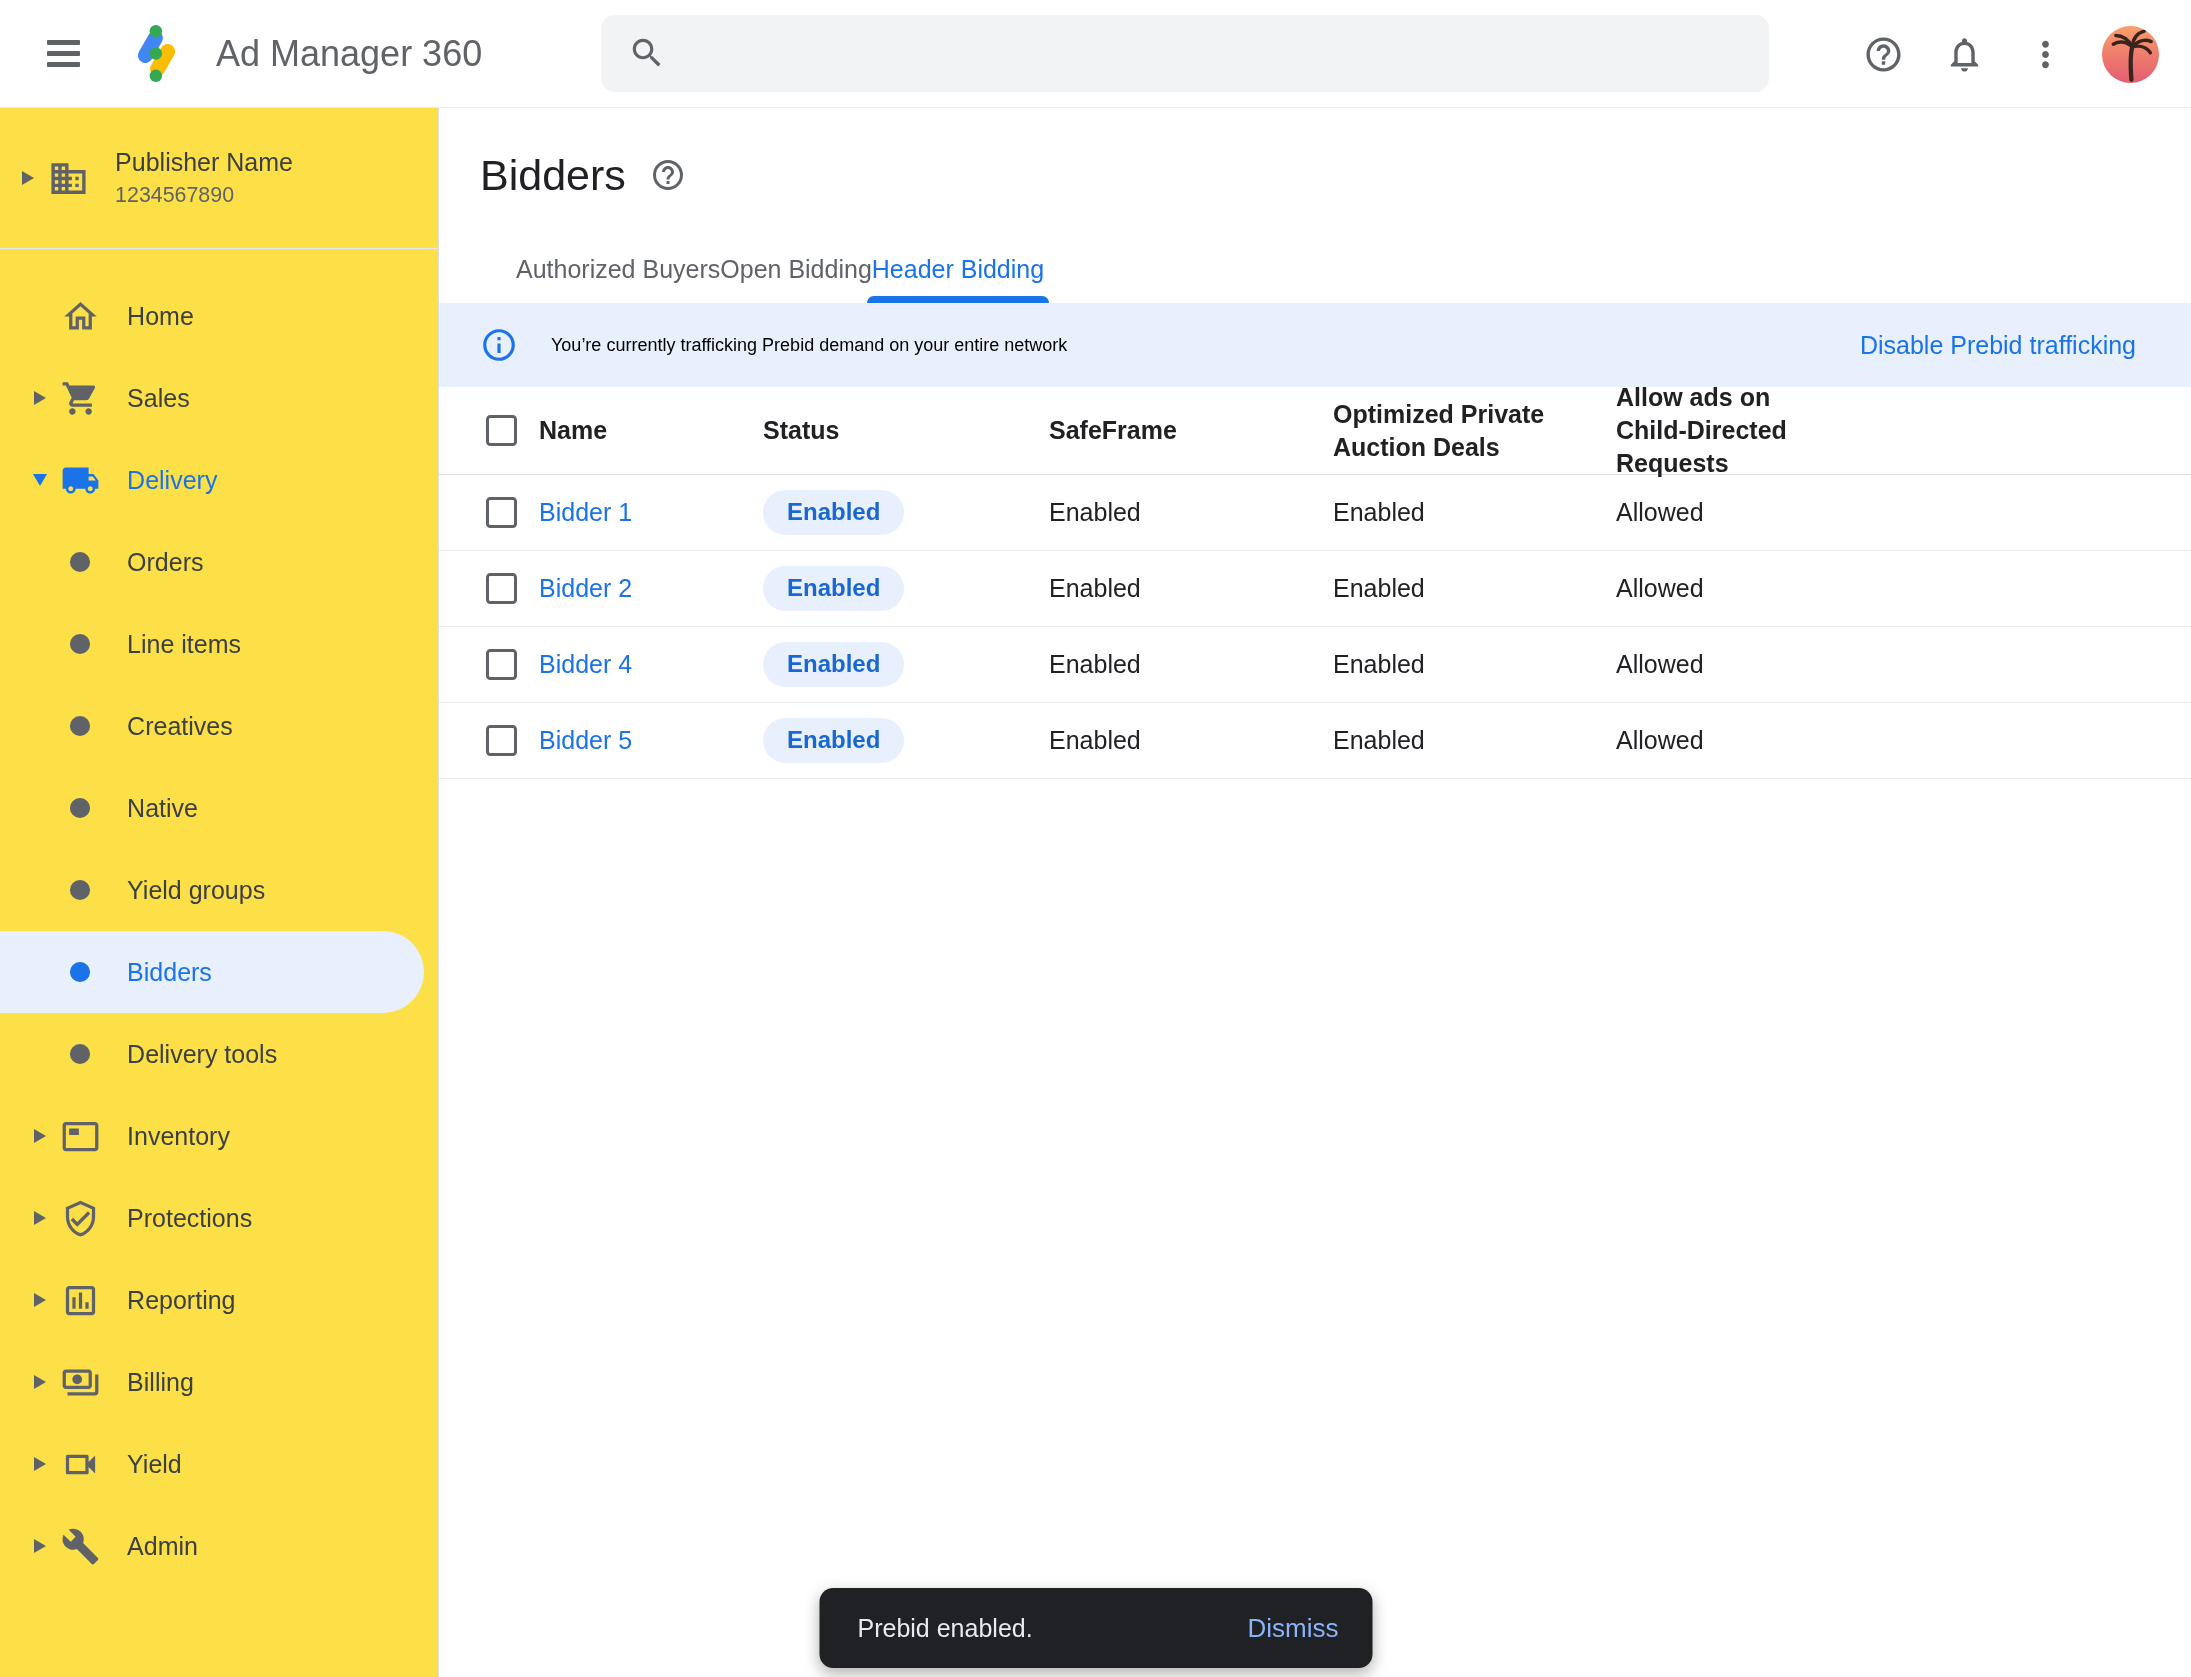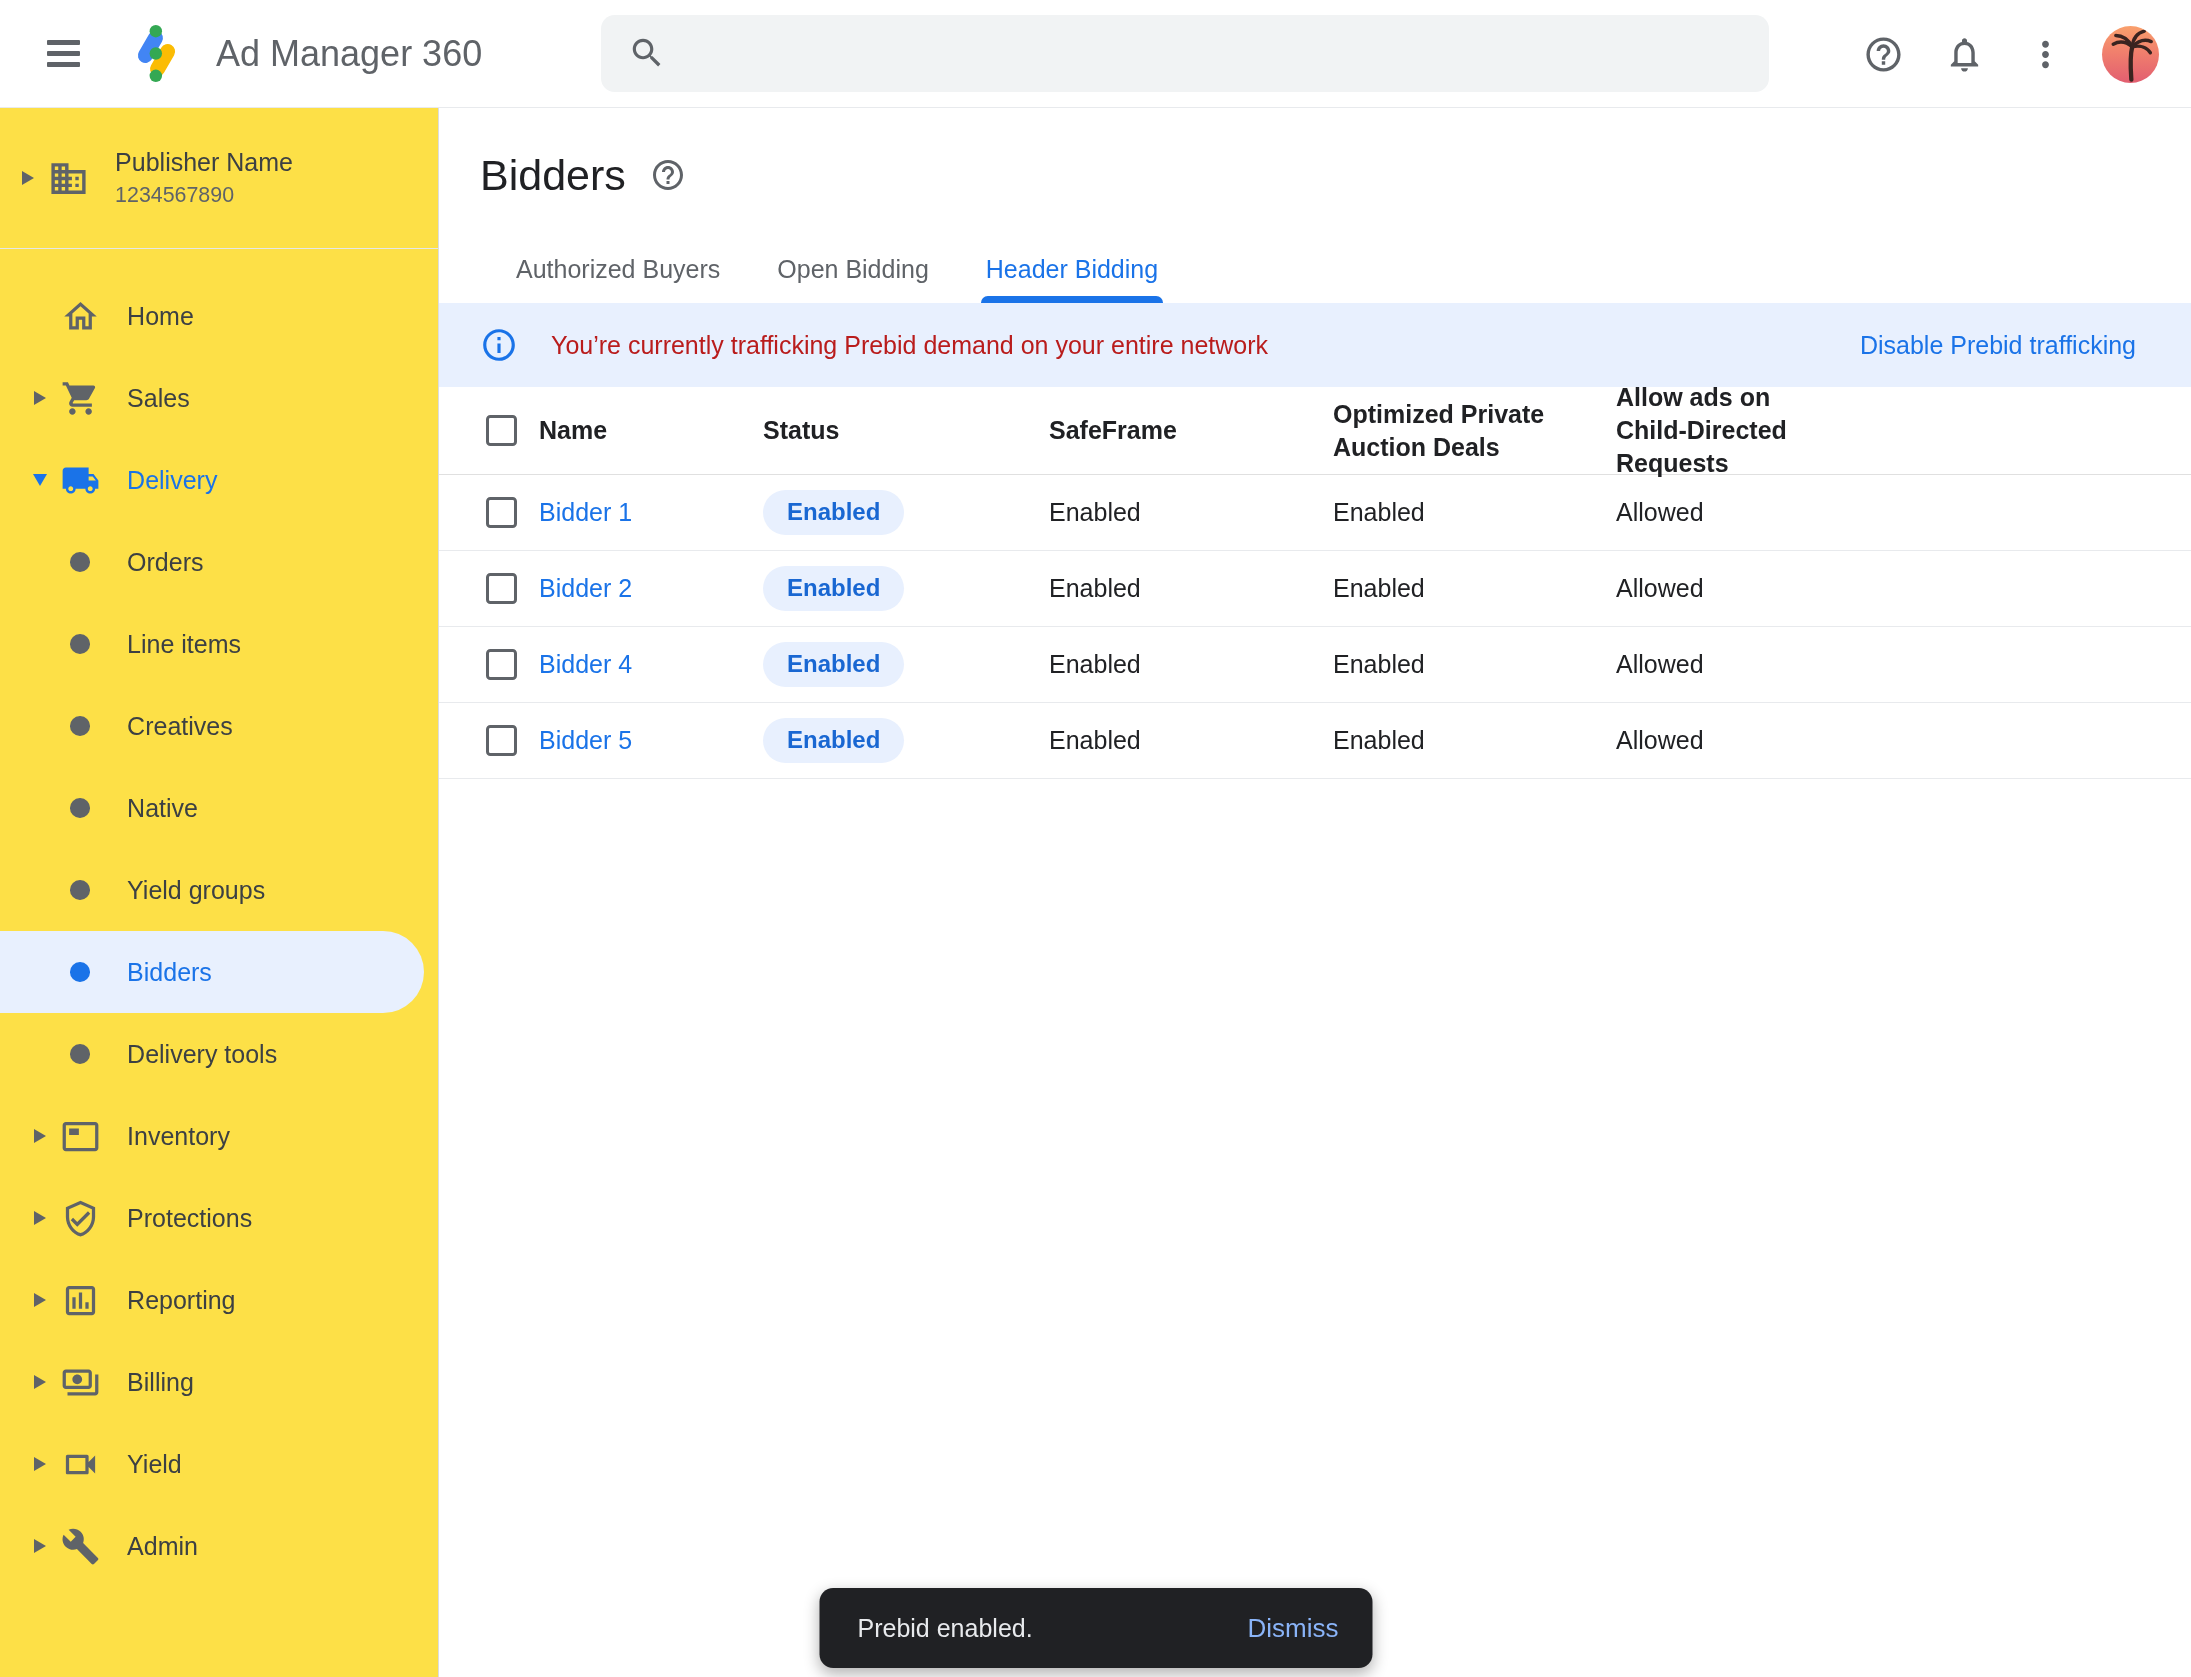"Authorized Buyers" .tabs { gap: 57px -> none }
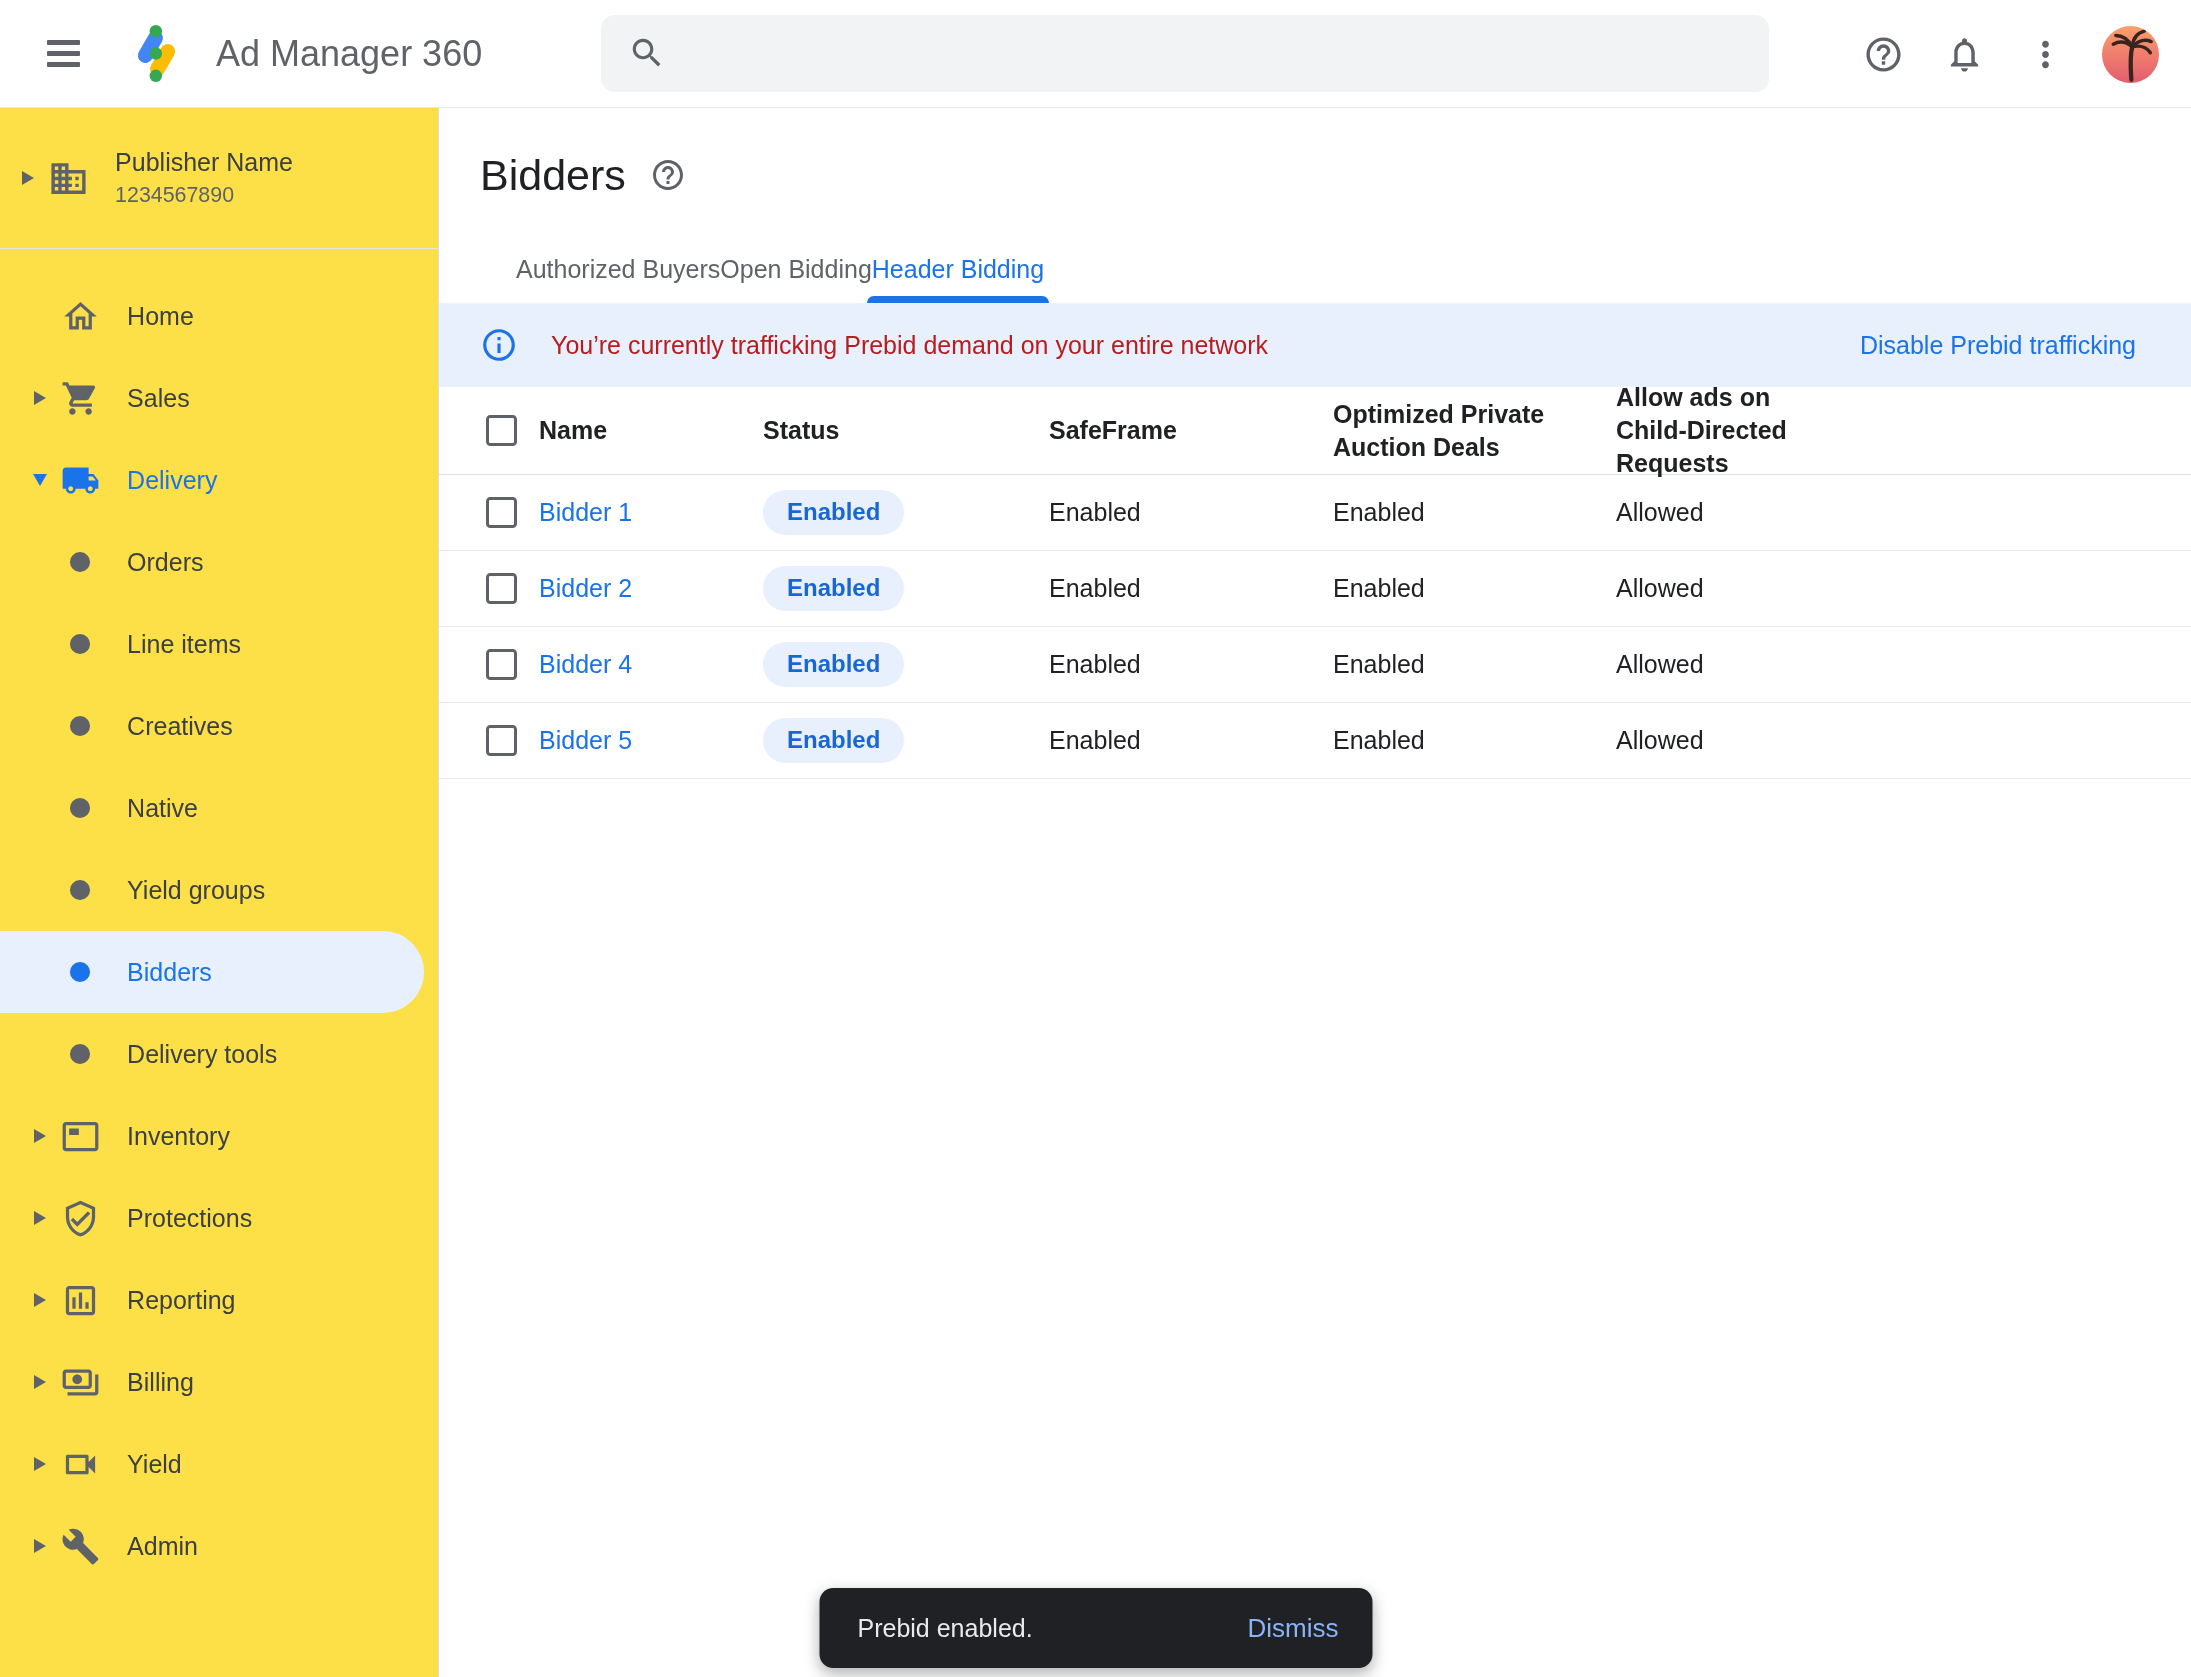"You’re currently trafficking Prebid" .banner-text { color: #b91c1c -> #000000; font-size: 25px -> 18px }
